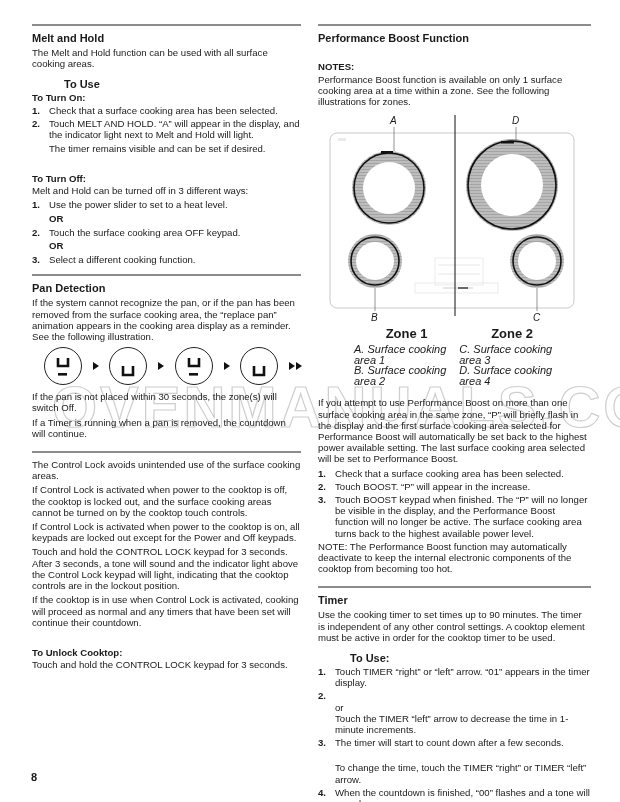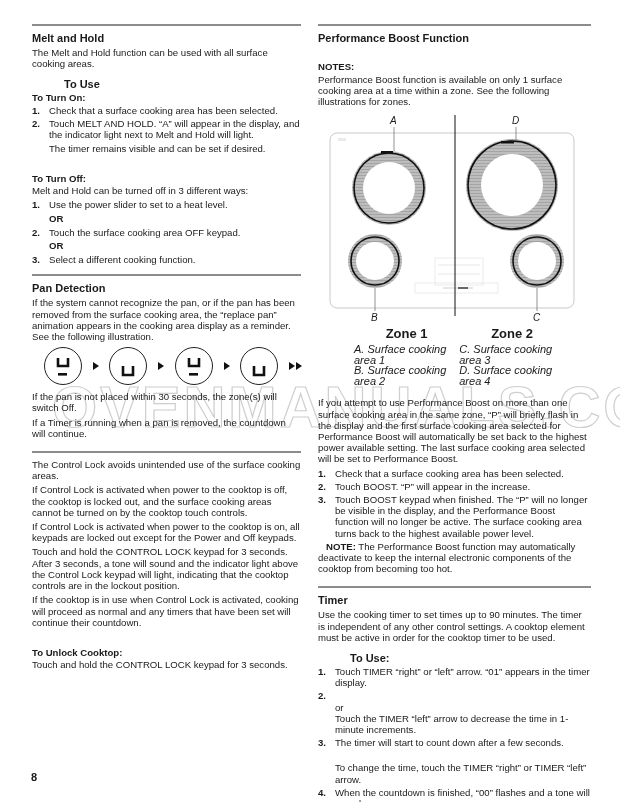"NOTE:" .bold { font-weight: bold -> normal; margin-left: 8px -> none }
